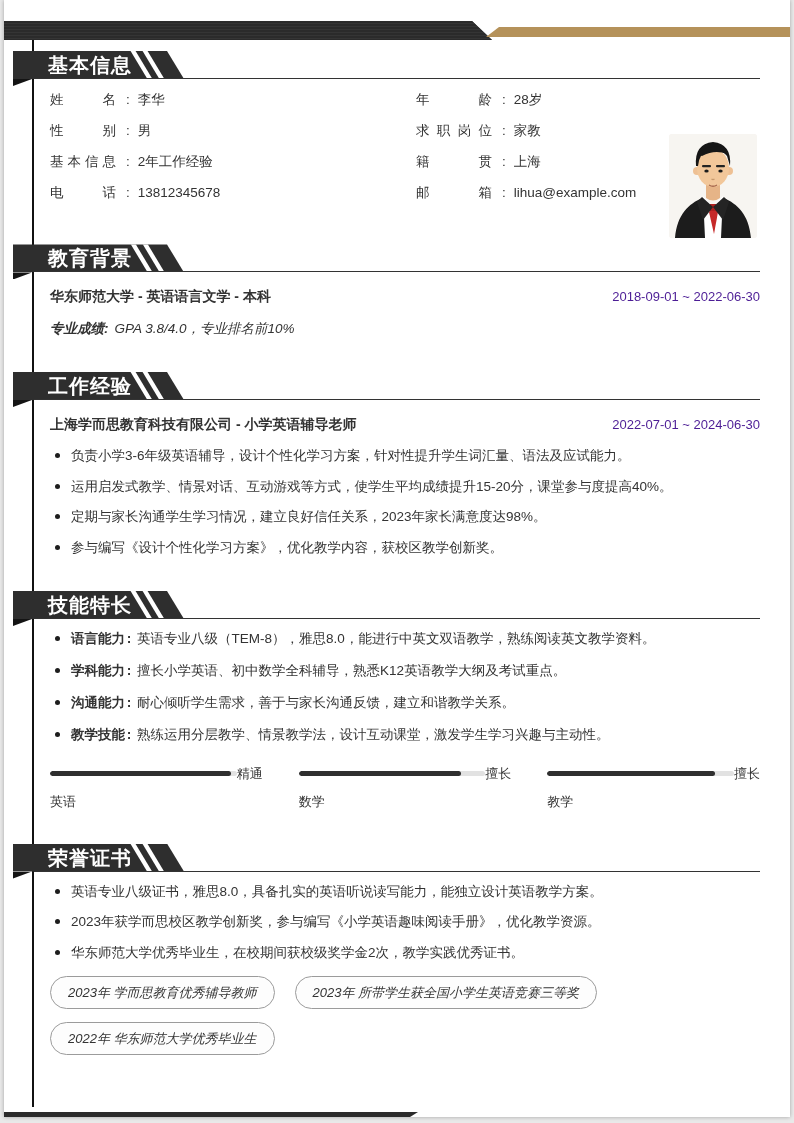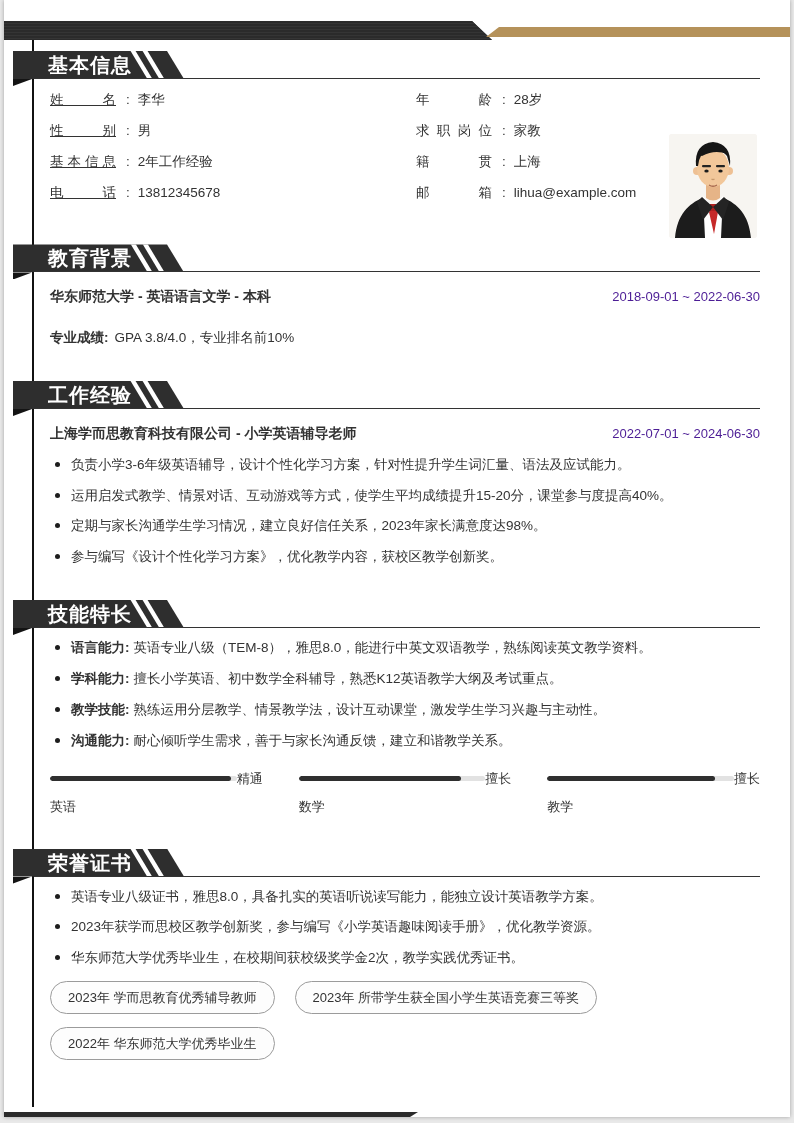"姓名" .left .flabel { text-decoration: underline -> none }
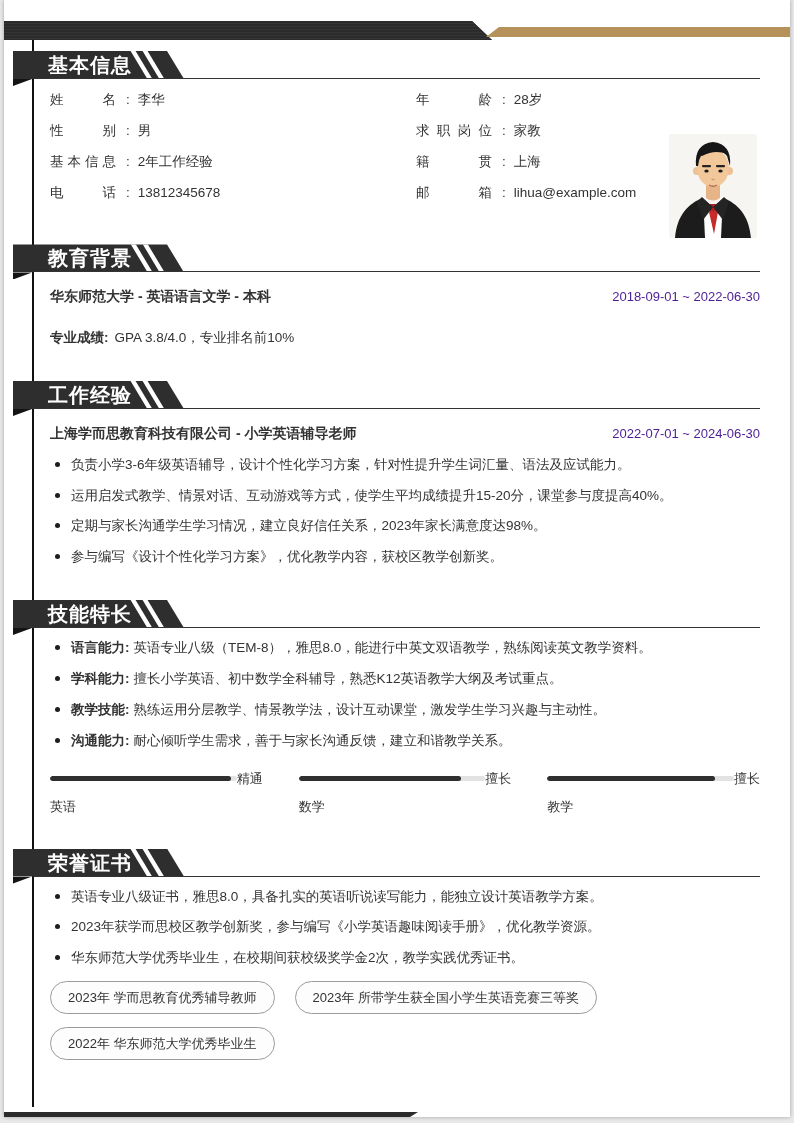"专业成绩: GPA 3.8/4.0，专业排名前10%" .para { font-style: none -> italic; margin: 19px 0 -> 10px 0 }
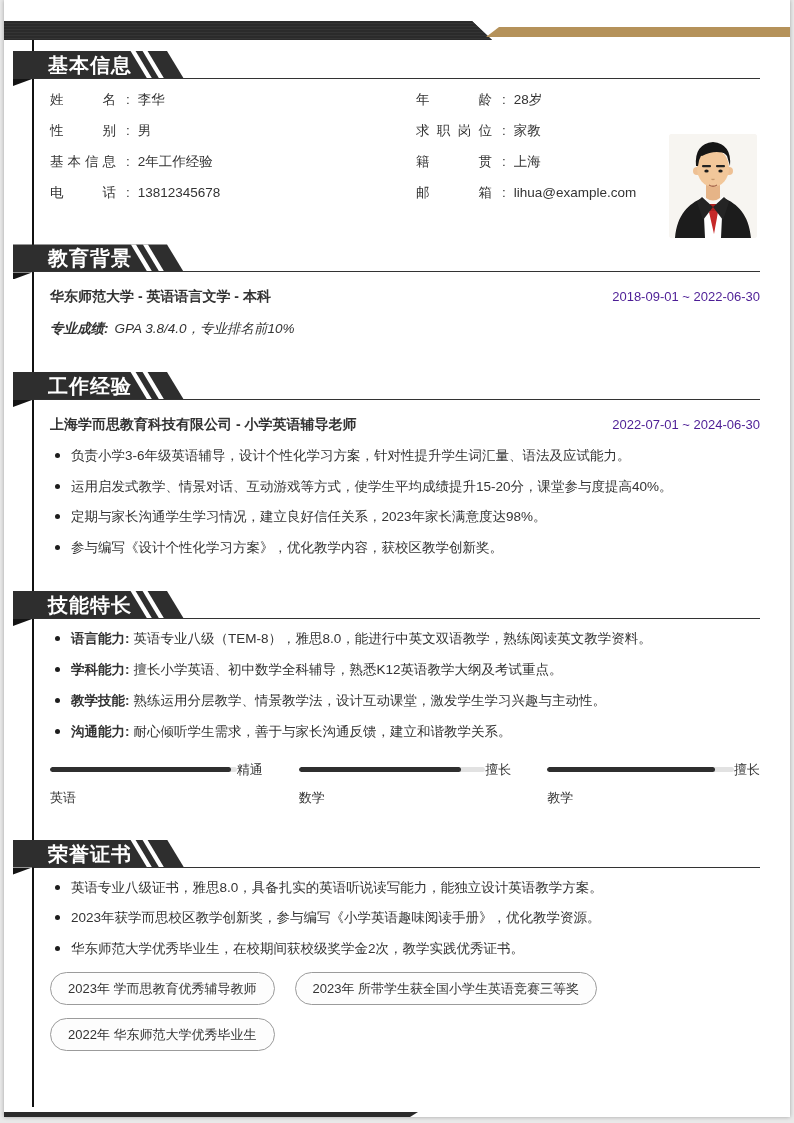"语言能力:" .blt .plabel { font-family: none -> Liberation Mono, monospace }
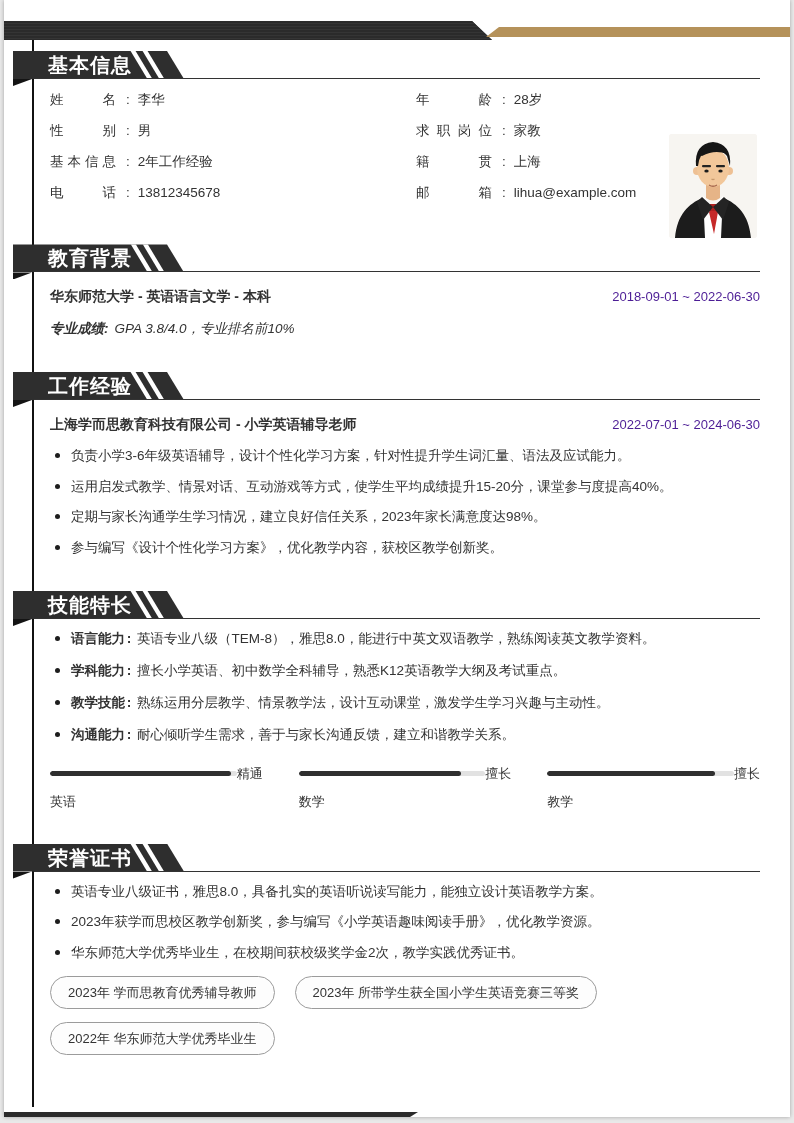"教学技能:" div.blt { order: before "沟通能力: 耐心倾听学生需求，善于与家长沟通反馈，建立和谐教学关系。" -> after "沟通能力: 耐心倾听学生需求，善于与家长沟通反馈，建立和谐教学关系。" }
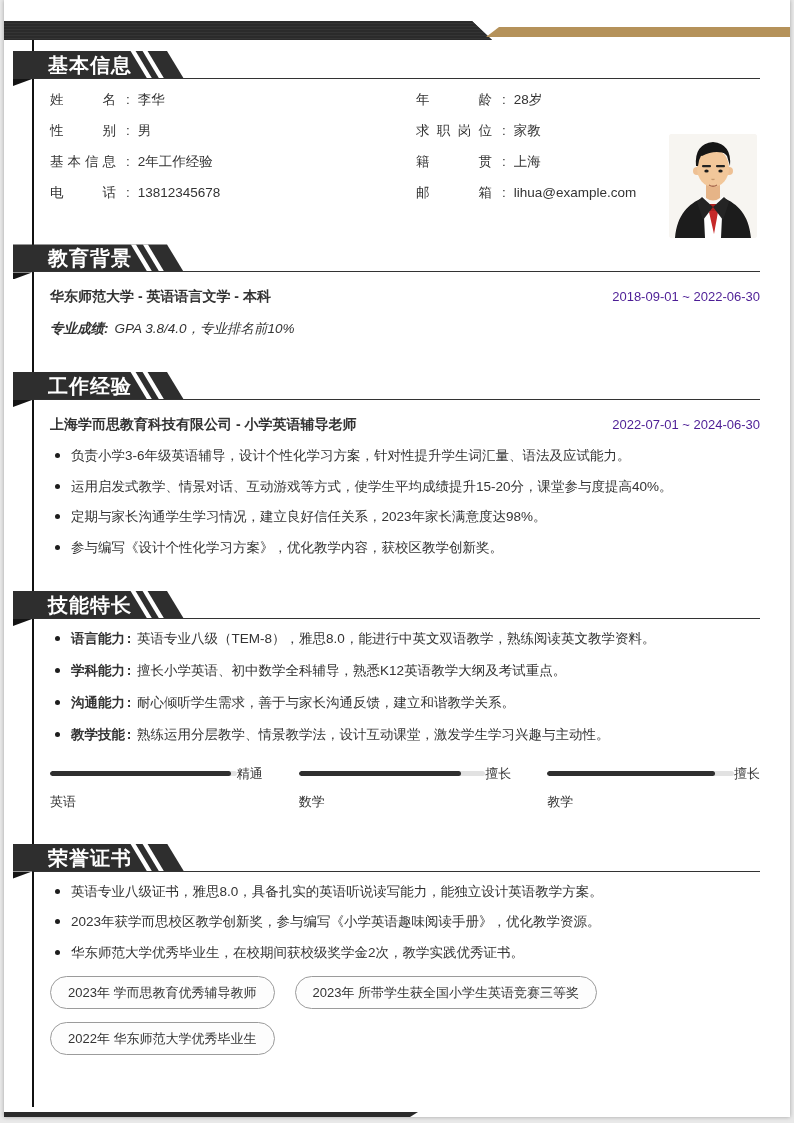"2023年 学而思教育优秀辅导教师" .pills { font-style: none -> italic }
